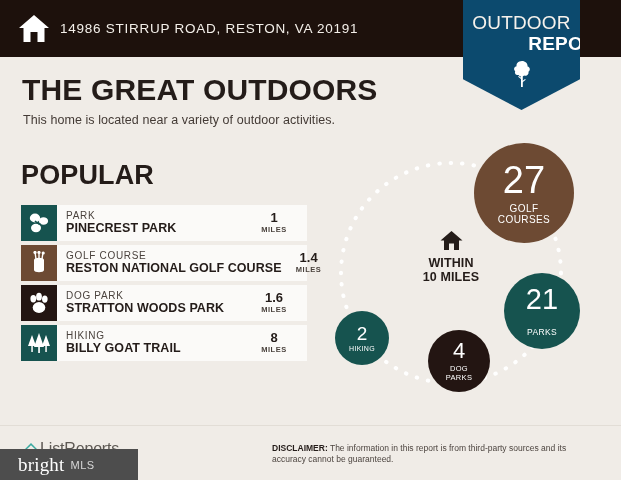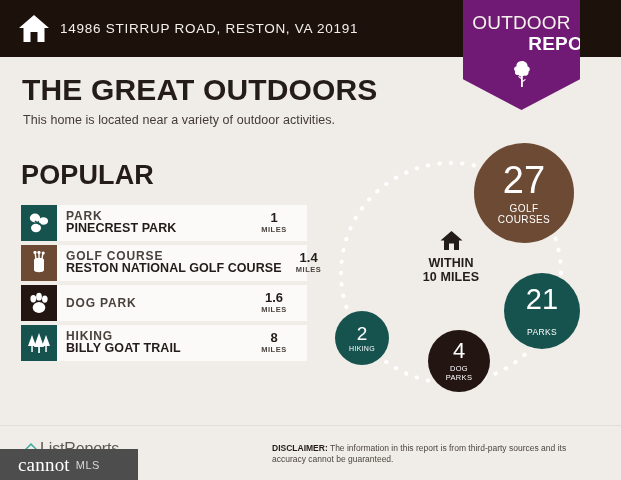"OUTDOOR" .badge { background: #701a75 -> #0c4a6e }
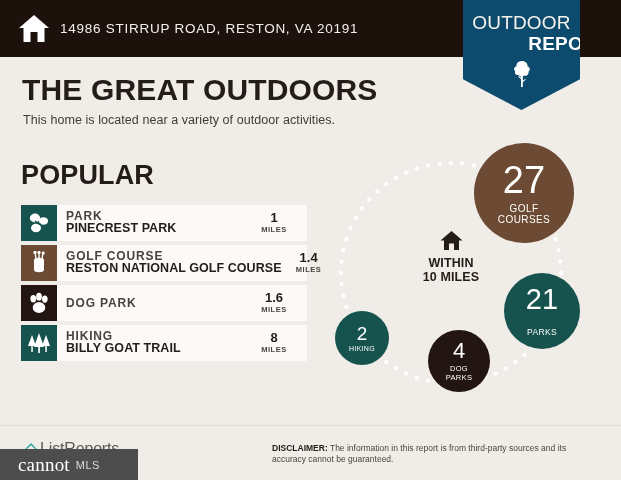"PARK" .row-cat { font-size: 12px -> 10px; font-weight: bold -> normal }
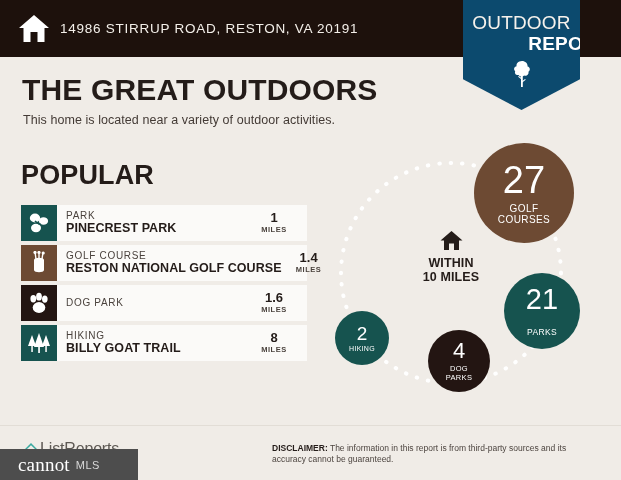"STRATTON WOODS PARK" div.row-name { html: none -> <div>STRATTON WOODS PARK</div> }
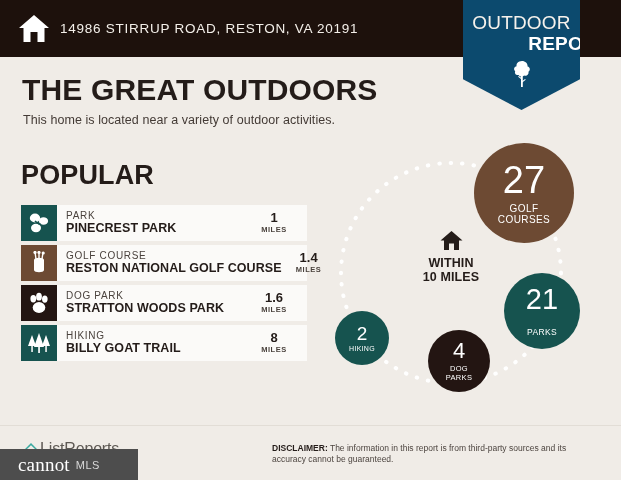"cannot" span.b1 { text: cannot -> bright }
